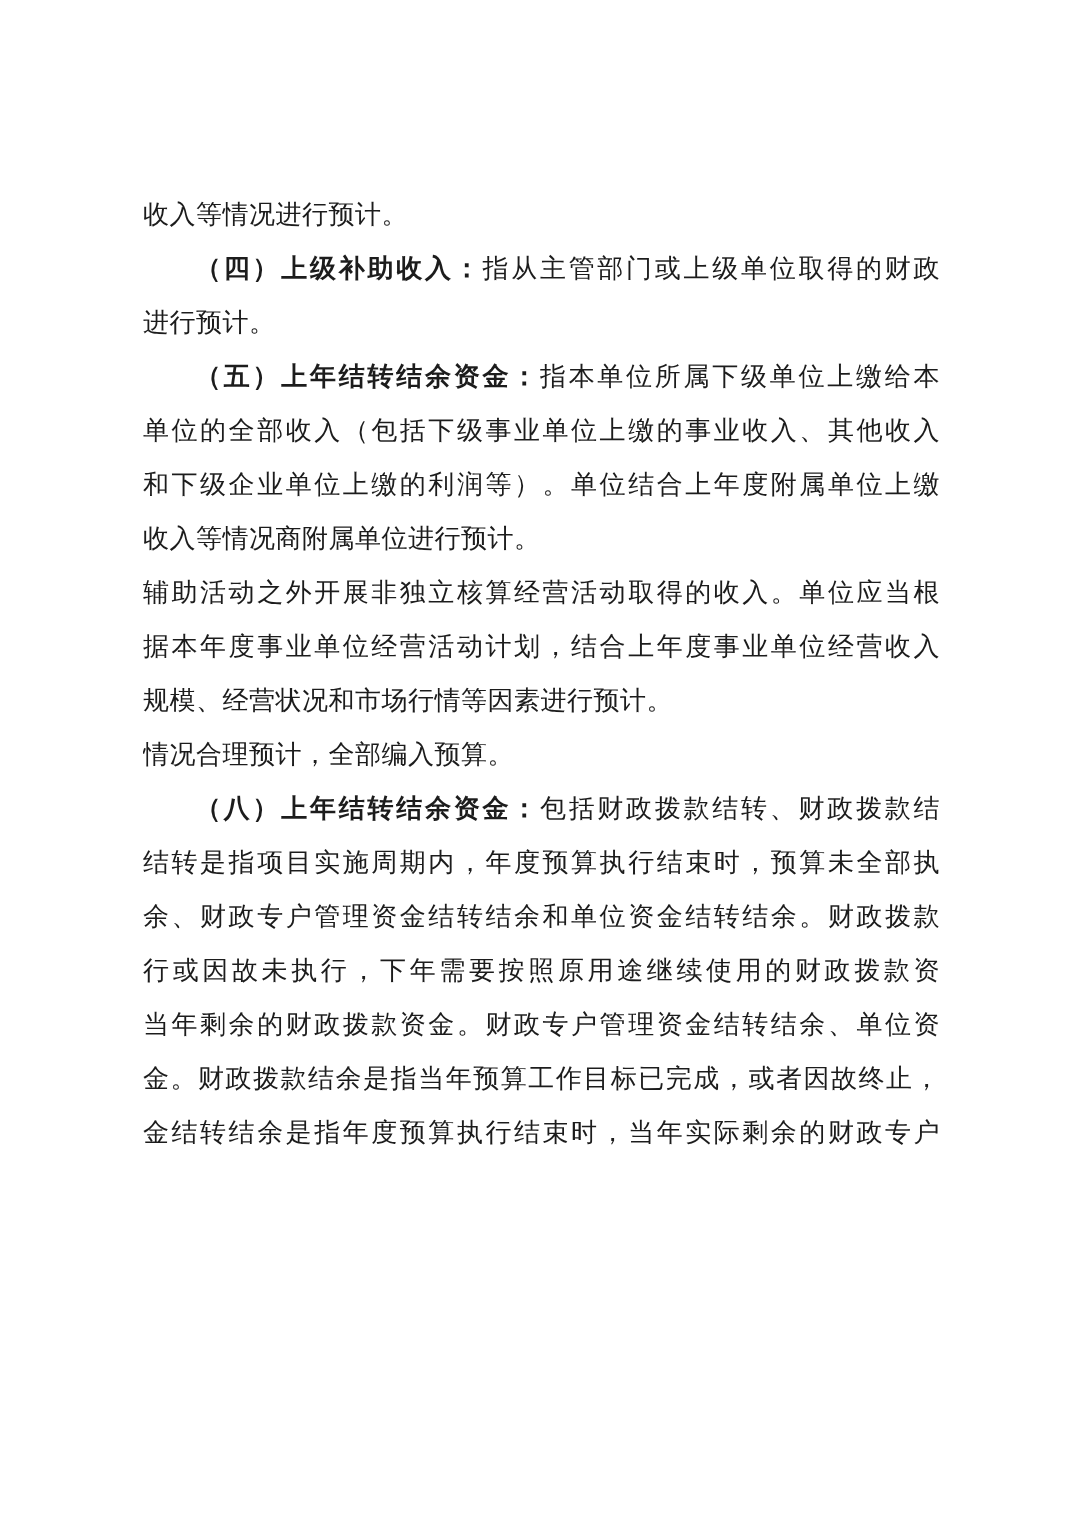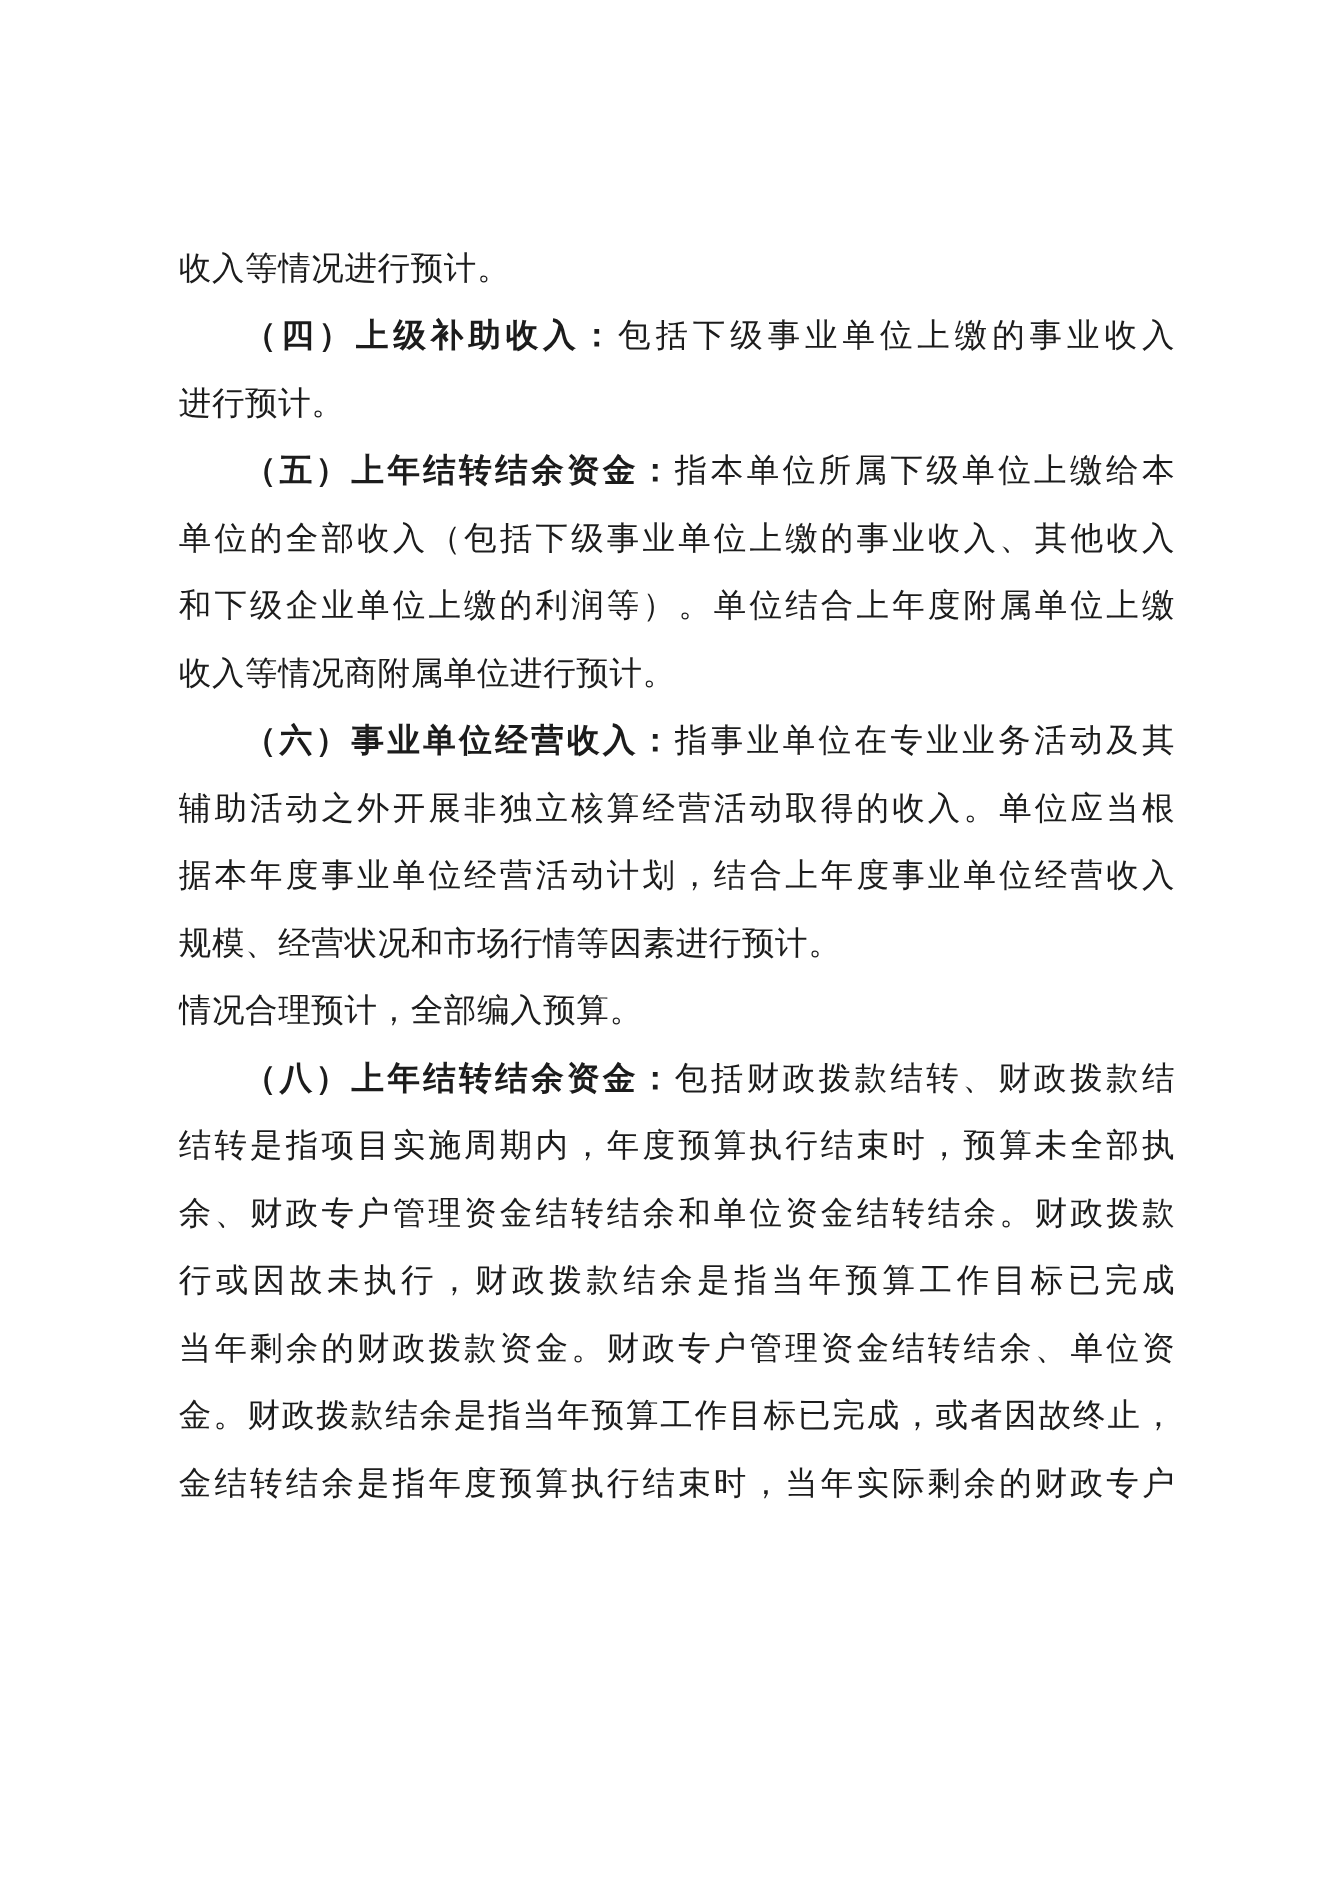"包括下级事业单位上缴的事业收入" span { text: 包括下级事业单位上缴的事业收入 -> 指从主管部门或上级单位取得的财政 }
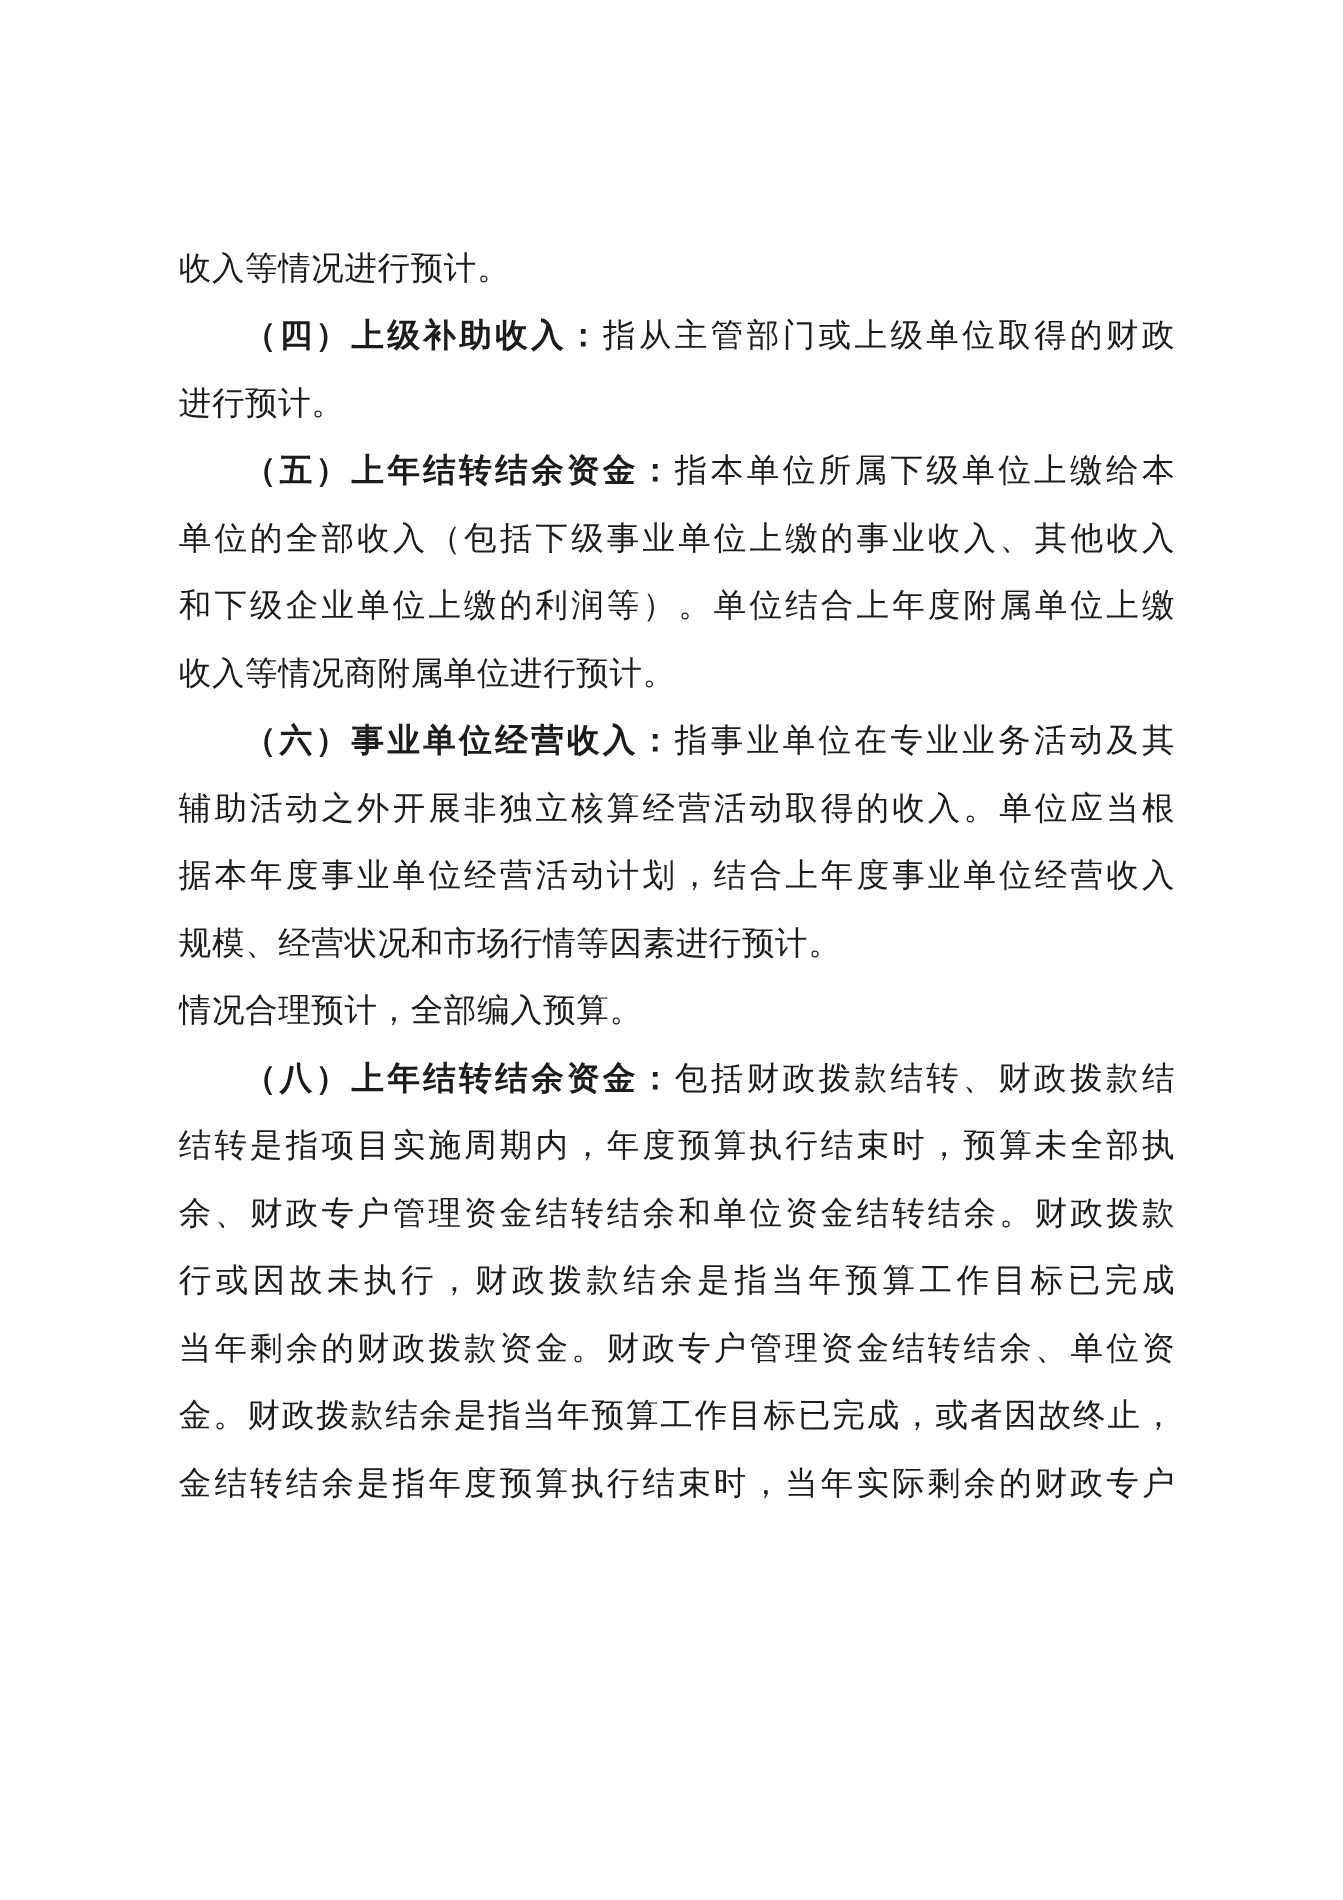"（六）事业单位经营收入：指事业单位在专业业务活动及其" div.line { html: <div><span>（六）事业单位经营收入：</span><span>指事业单位在专业业务活动及其</span></div> -> none }
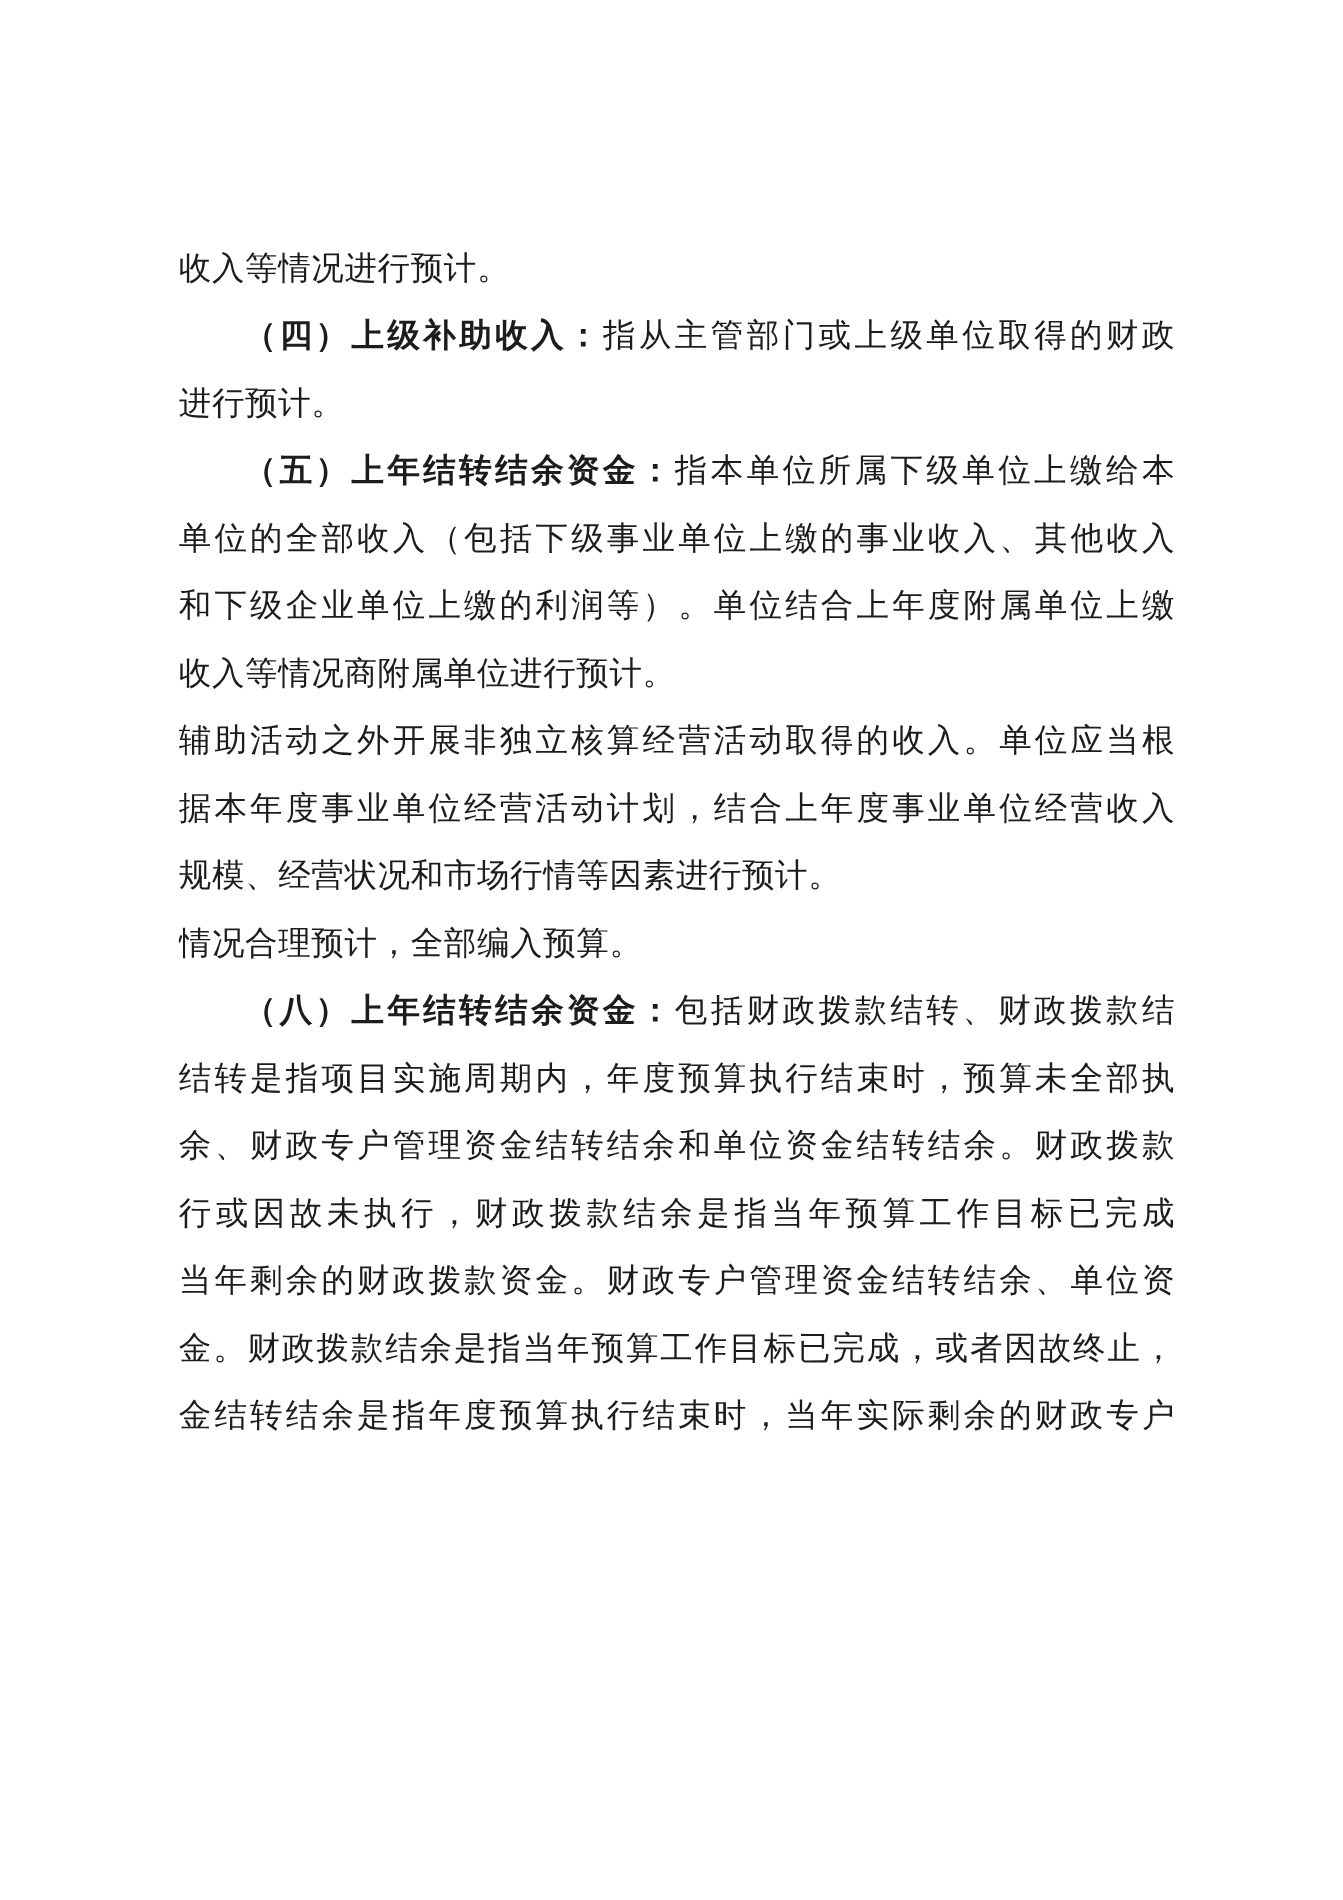"行或因故未执行，财政拨款结余是指当年预算工作目标已完成" span { text: 财政拨款结余是指当年预算工作目标已完成 -> 下年需要按照原用途继续使用的财政拨款资 }
